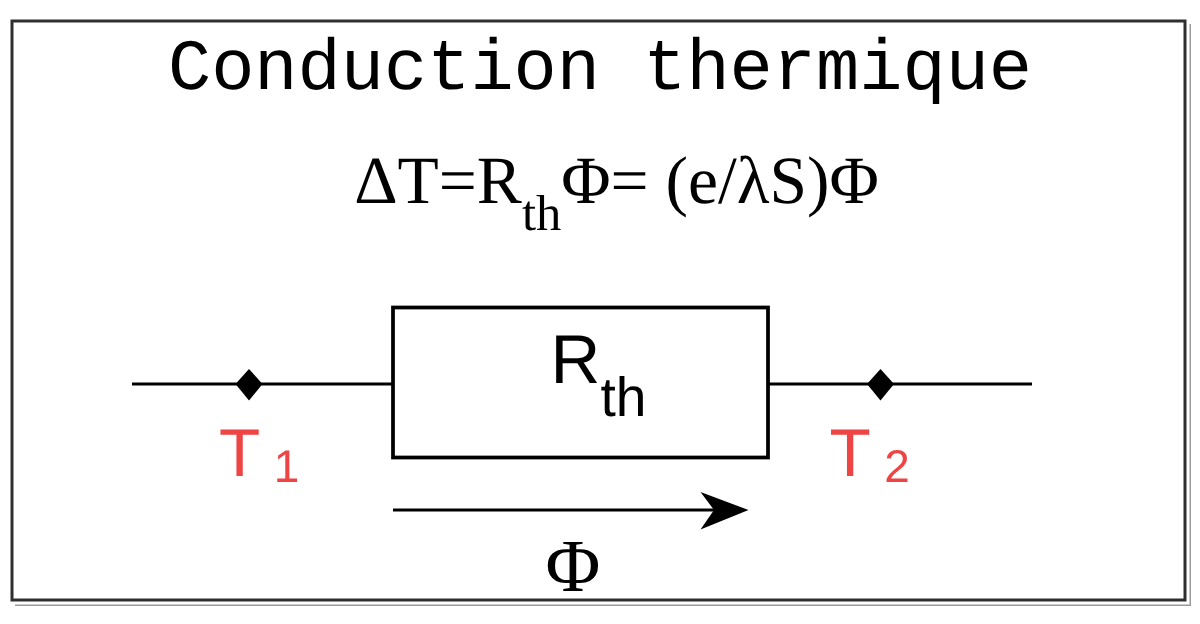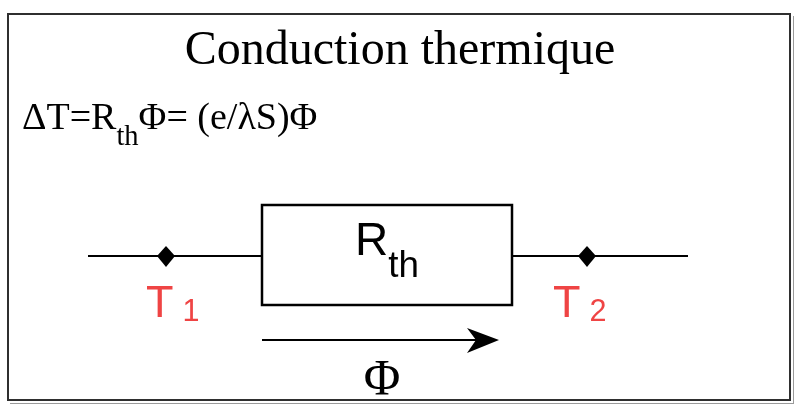"Conduction thermique" .title { font-family: Liberation Serif, serif -> Liberation Mono, monospace }
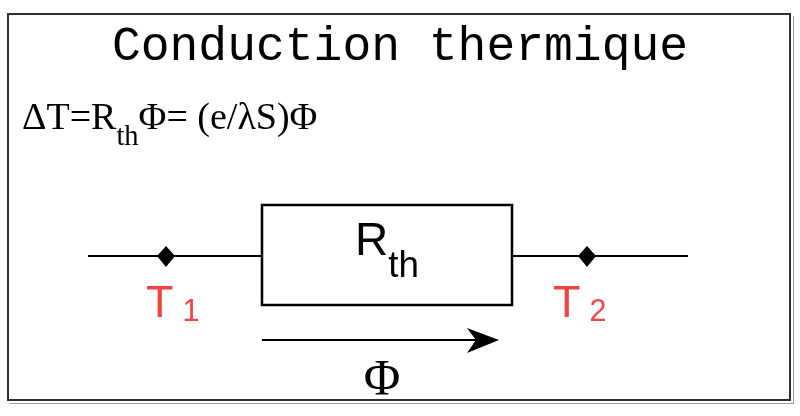"ΔT=RthΦ= (e/λS)Φ" .formula { font-size: 38px -> 45px; text-align: left -> center }
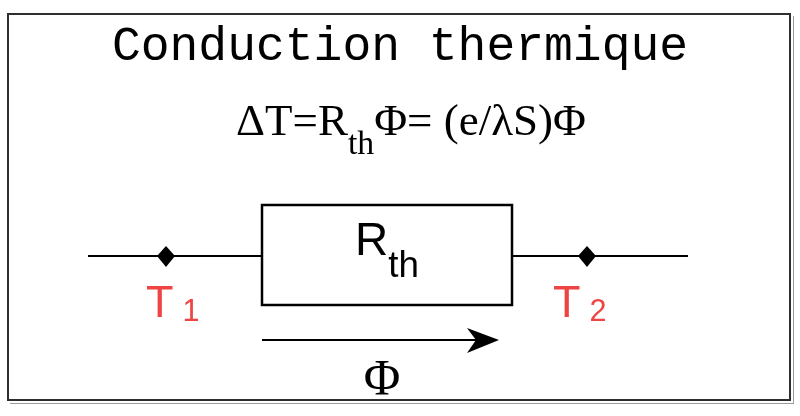"Rth" .resistor-label { left: 262px -> 274px }
